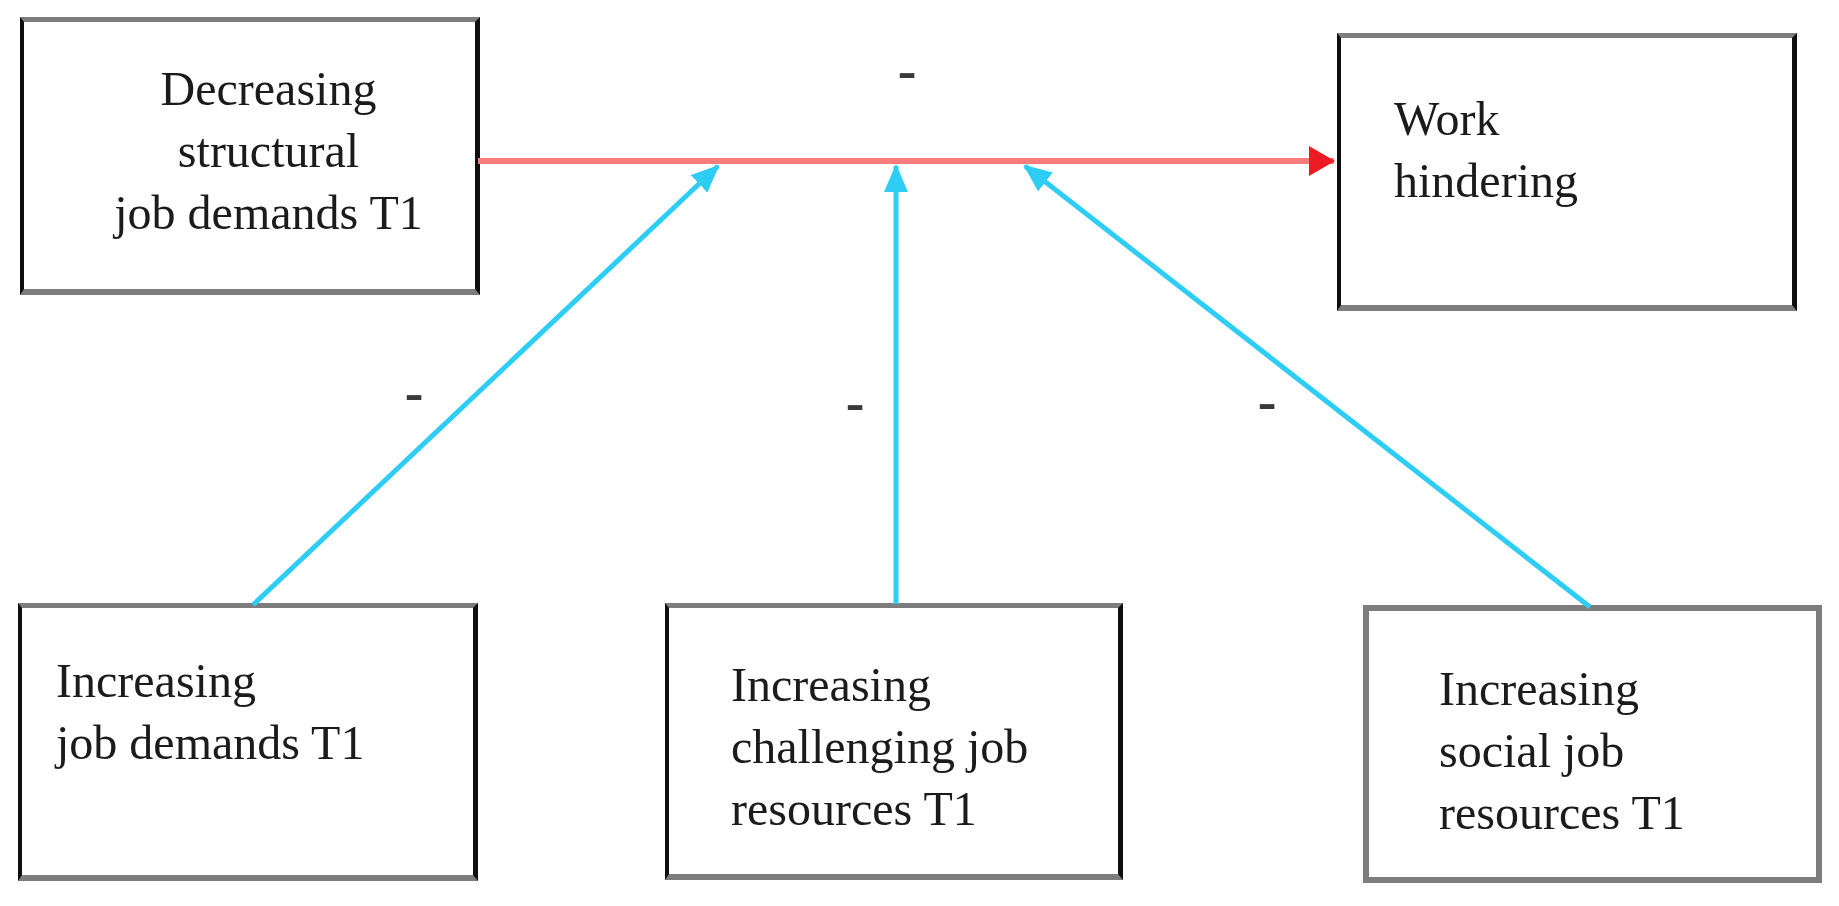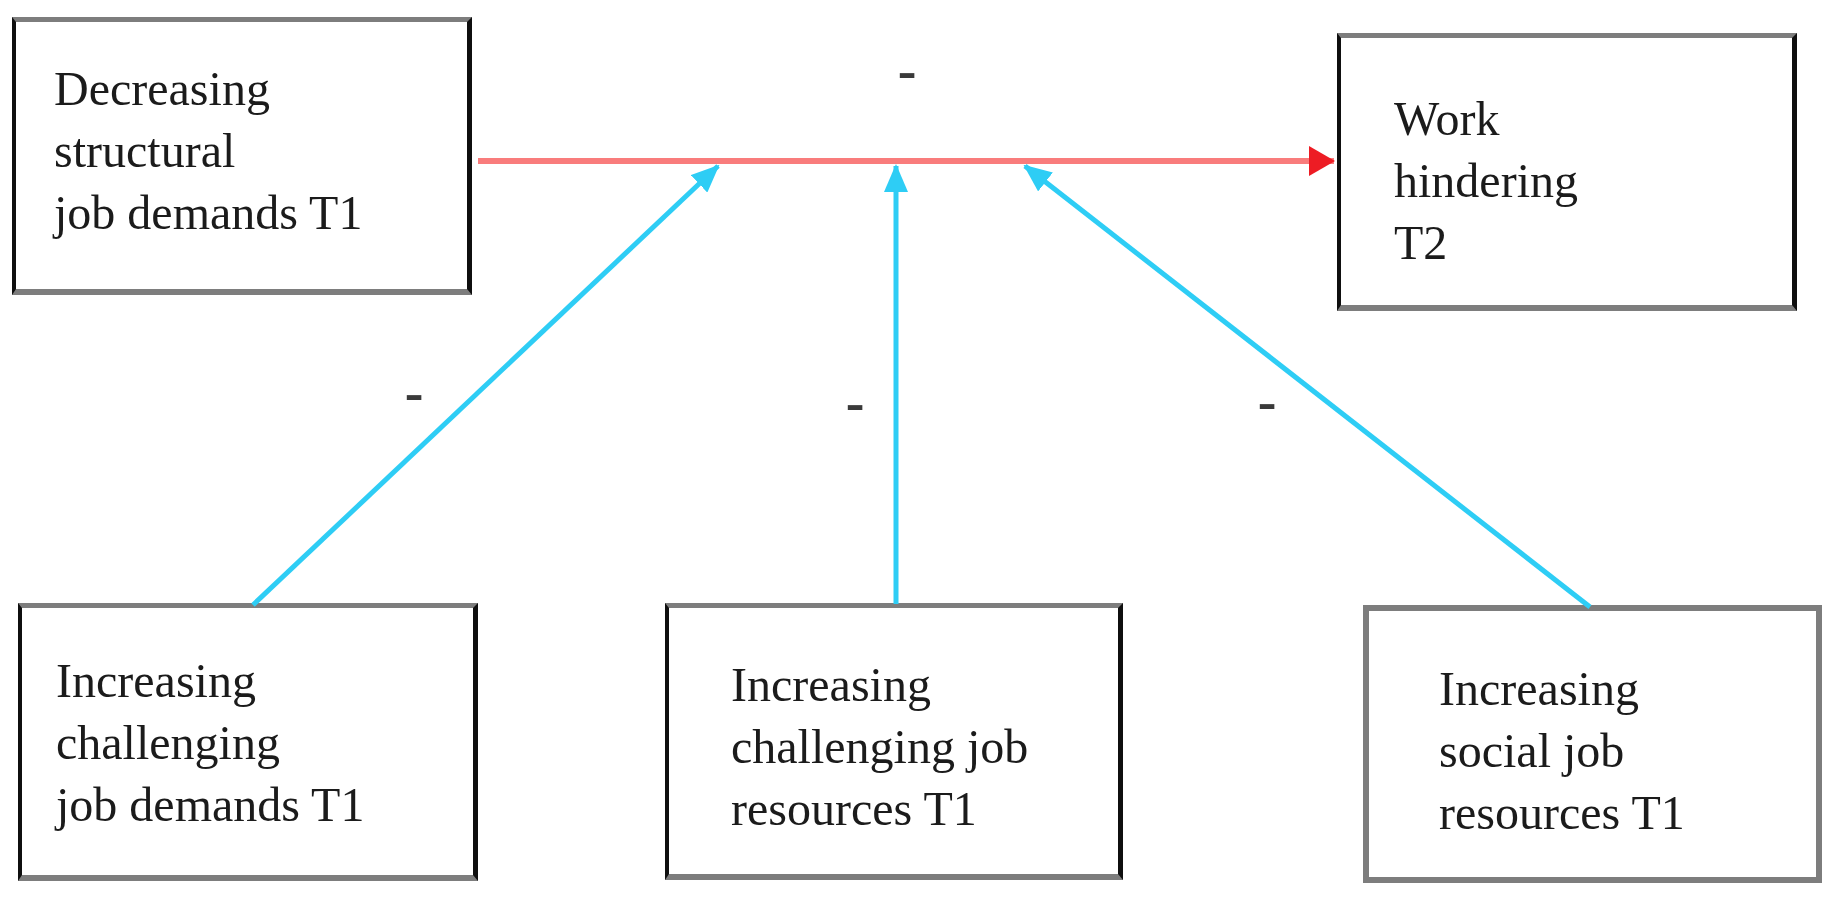"Decreasing" .node-dh { left: 12px -> 20px; text-align: none -> center }
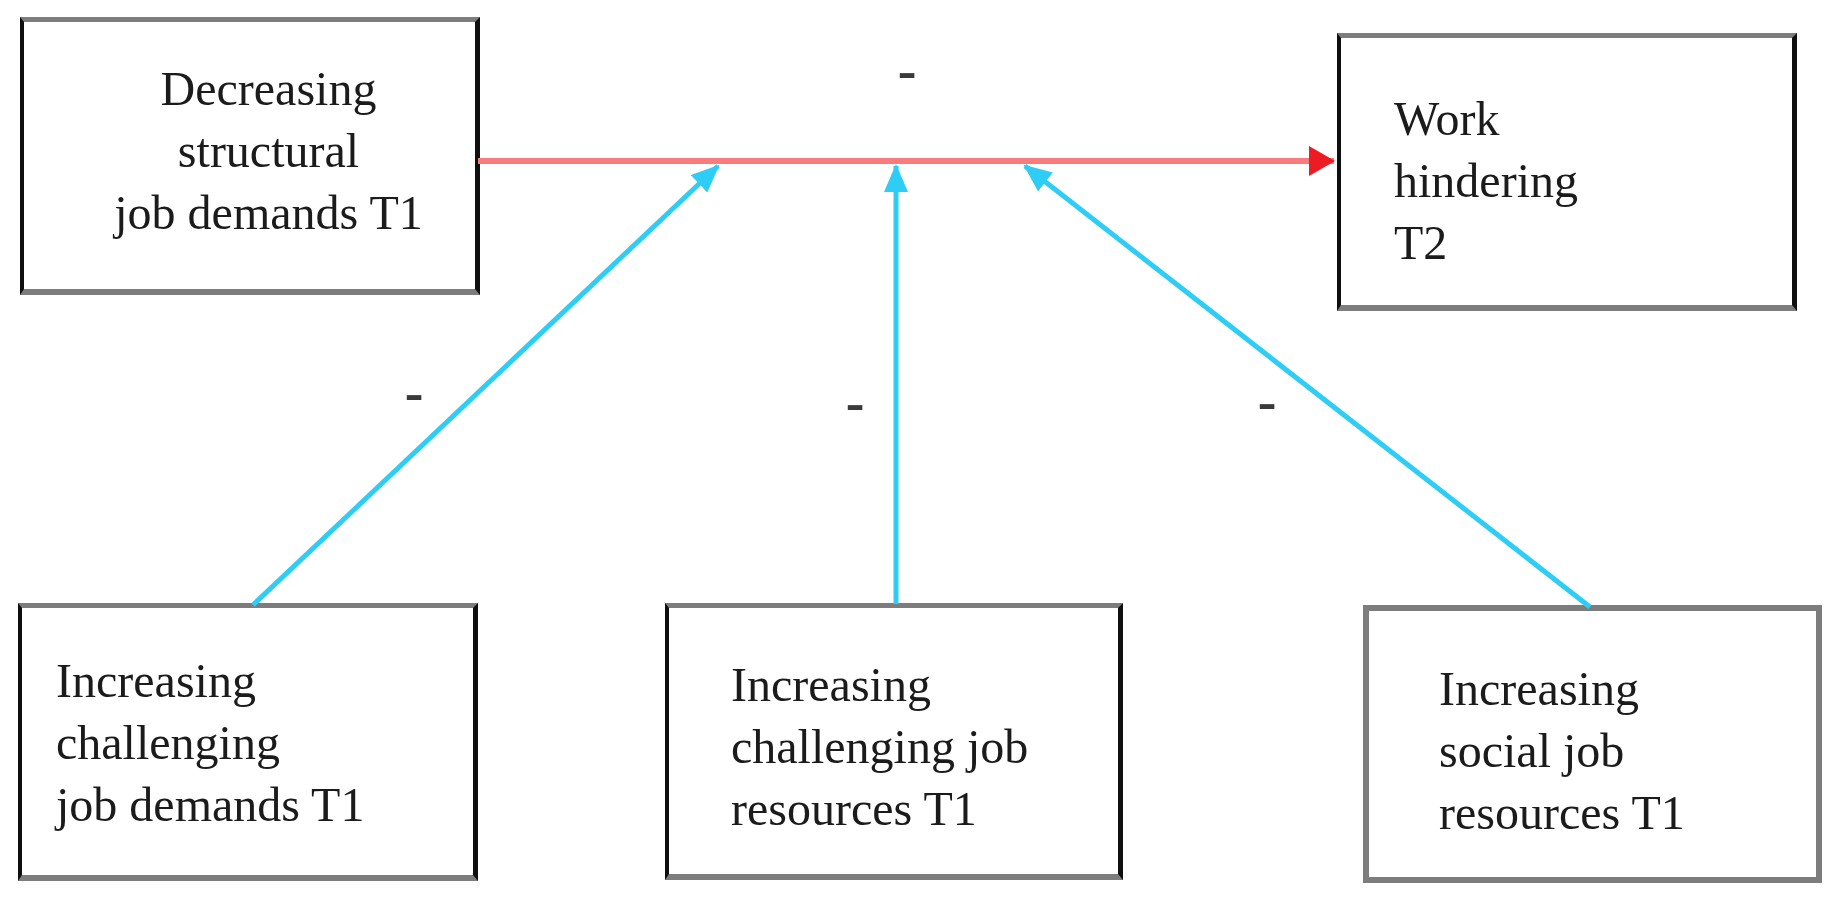"T2" div.line { html: <div>T2</div> -> none }
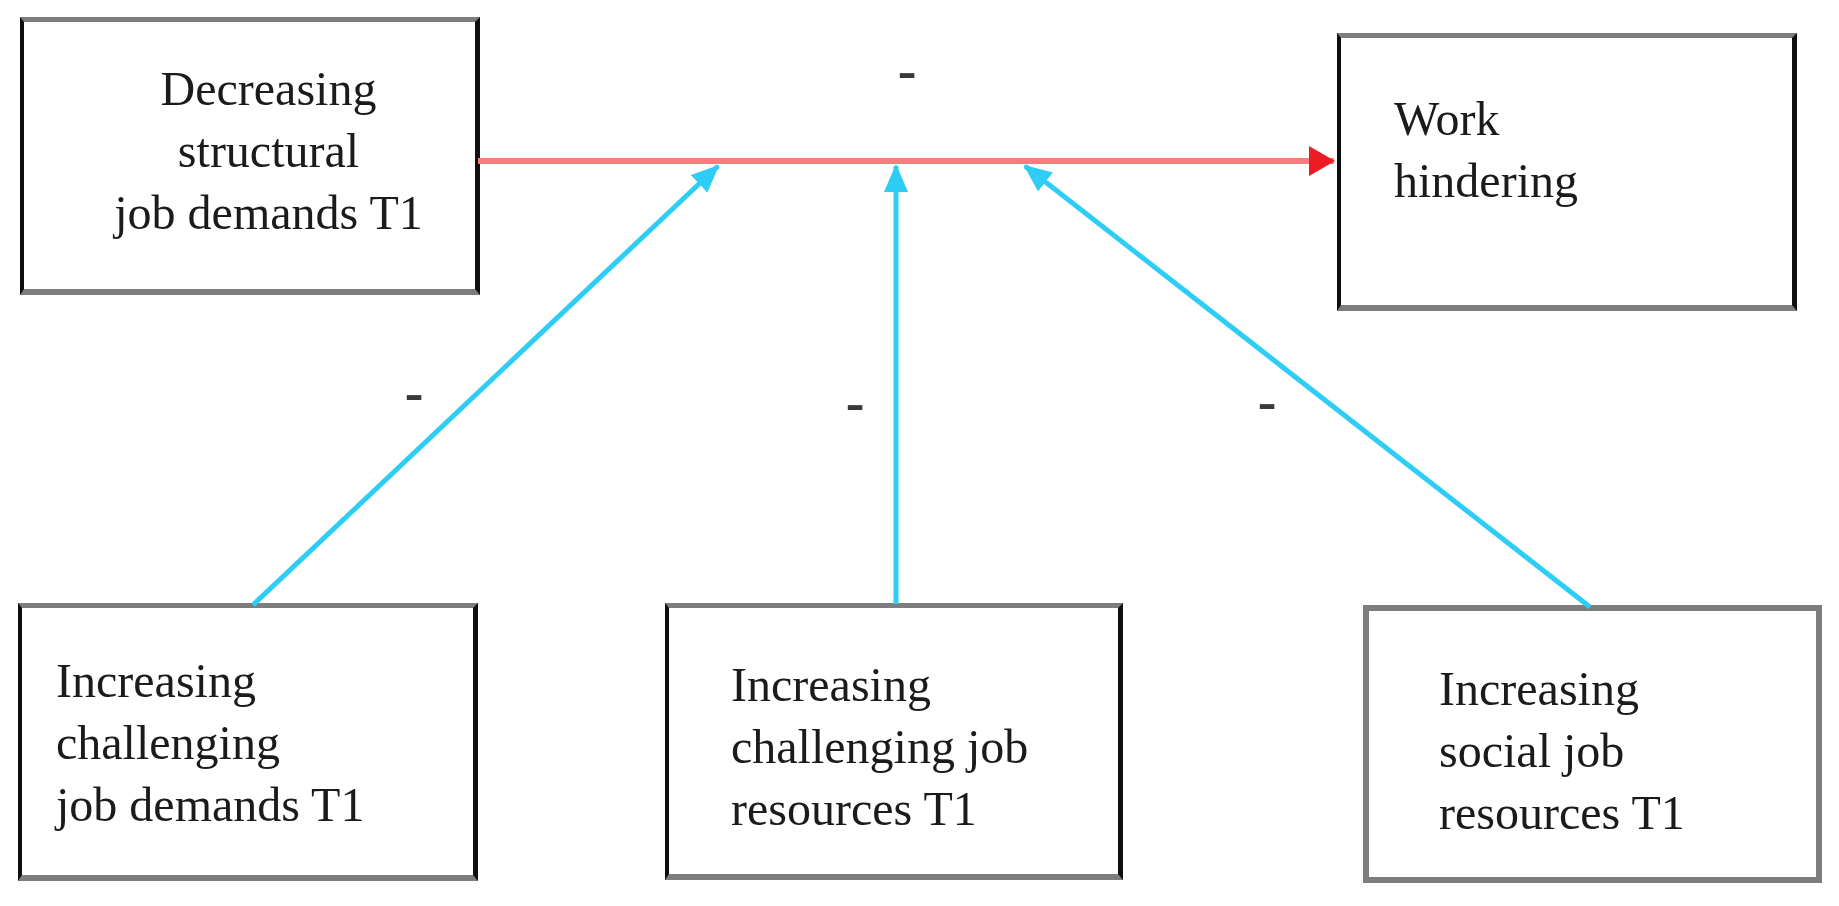"challenging" div.line { html: <div>challenging</div> -> none }
